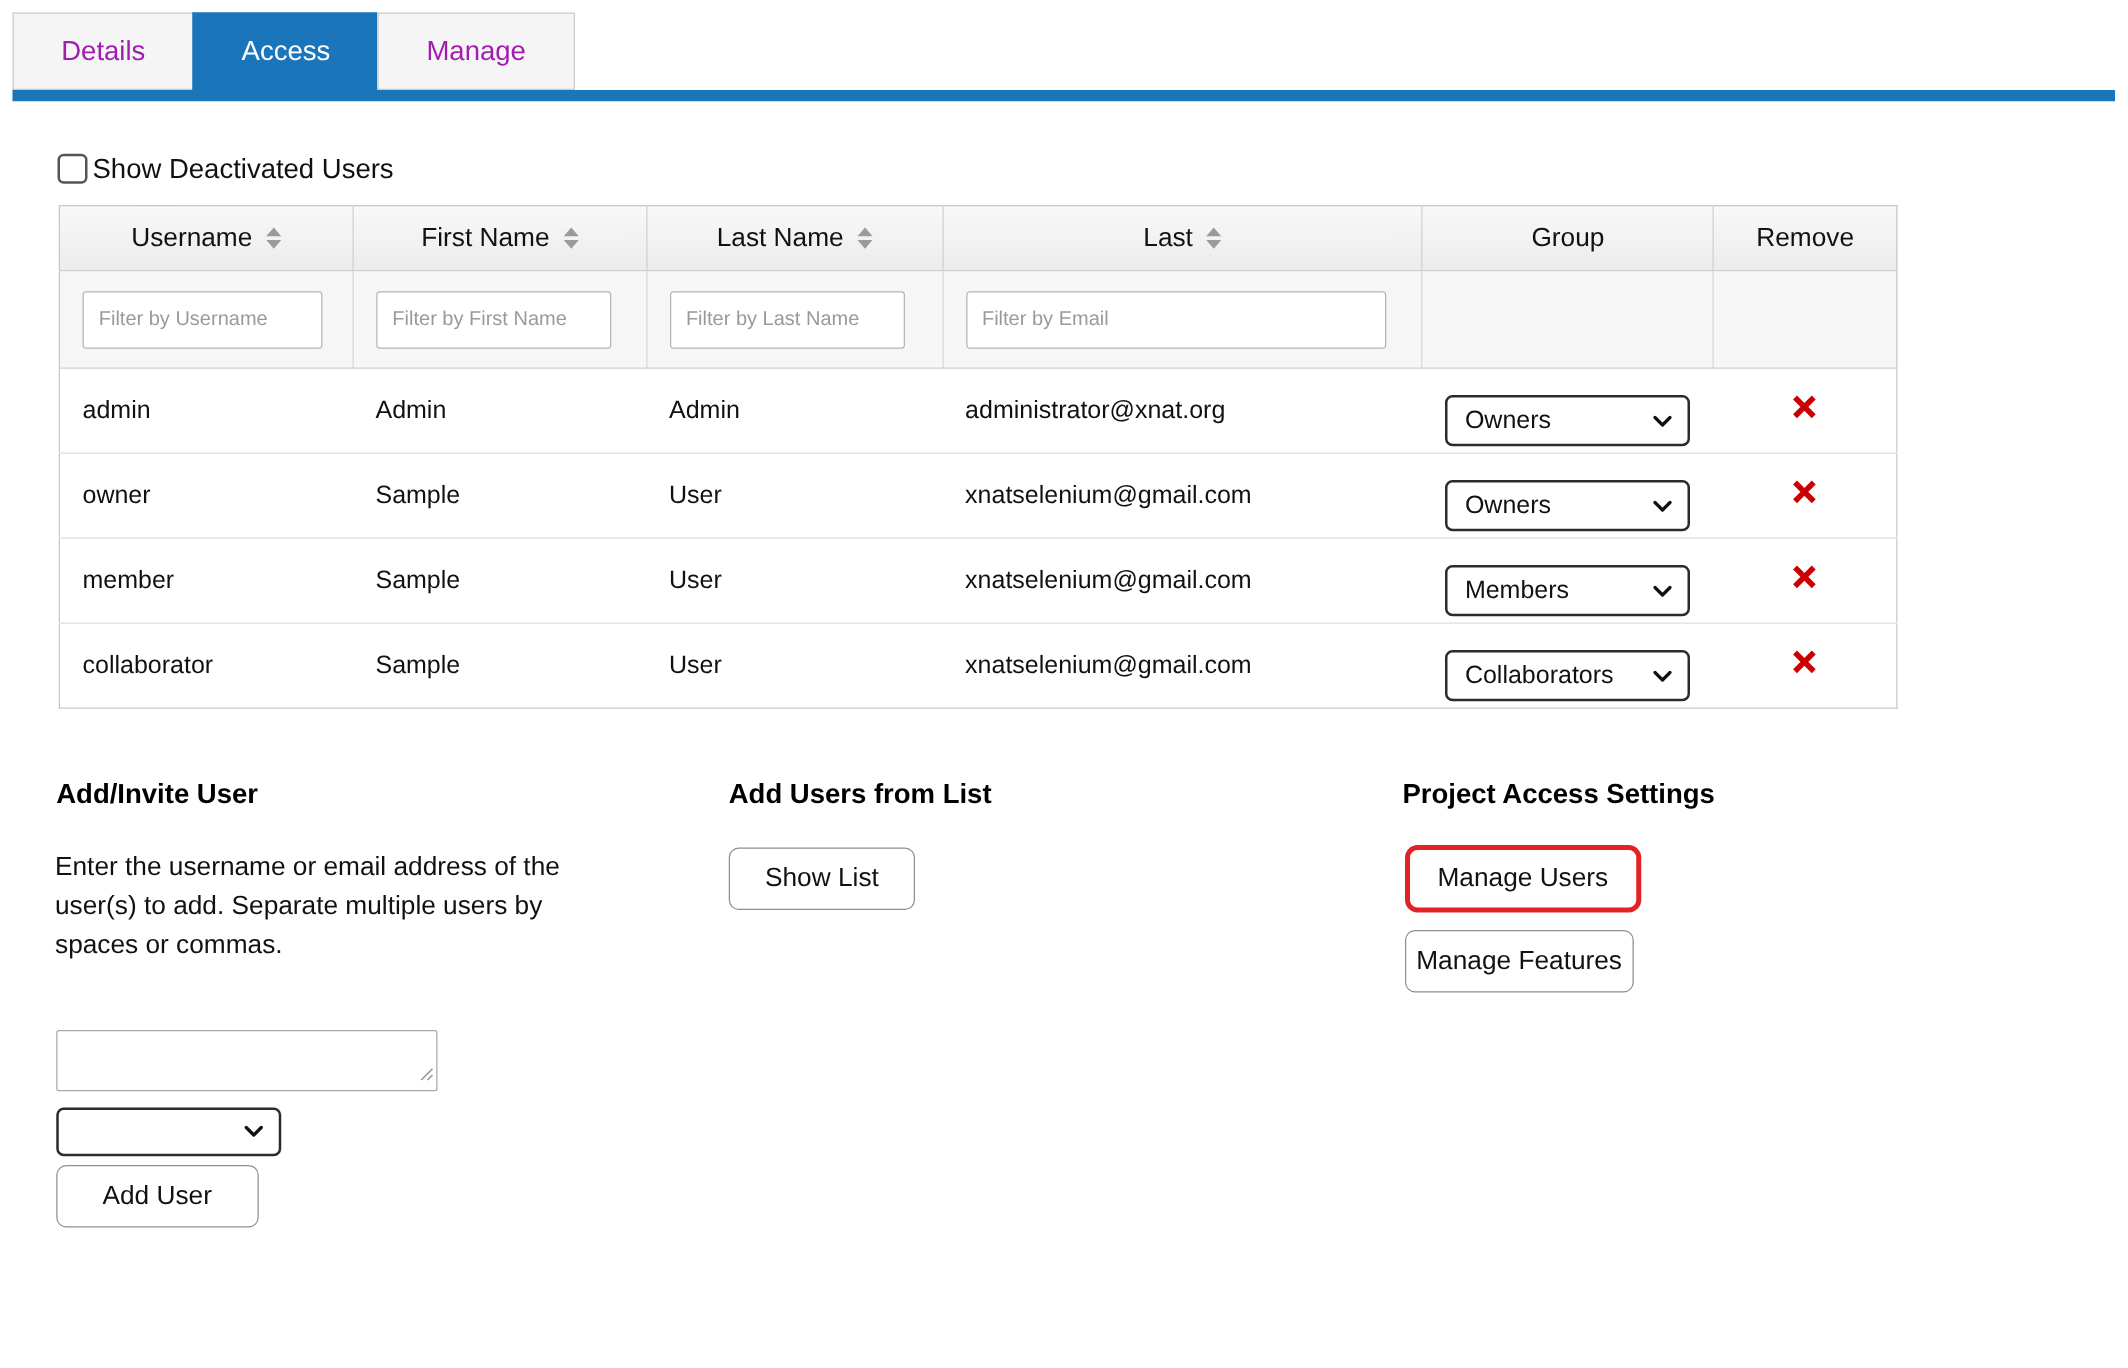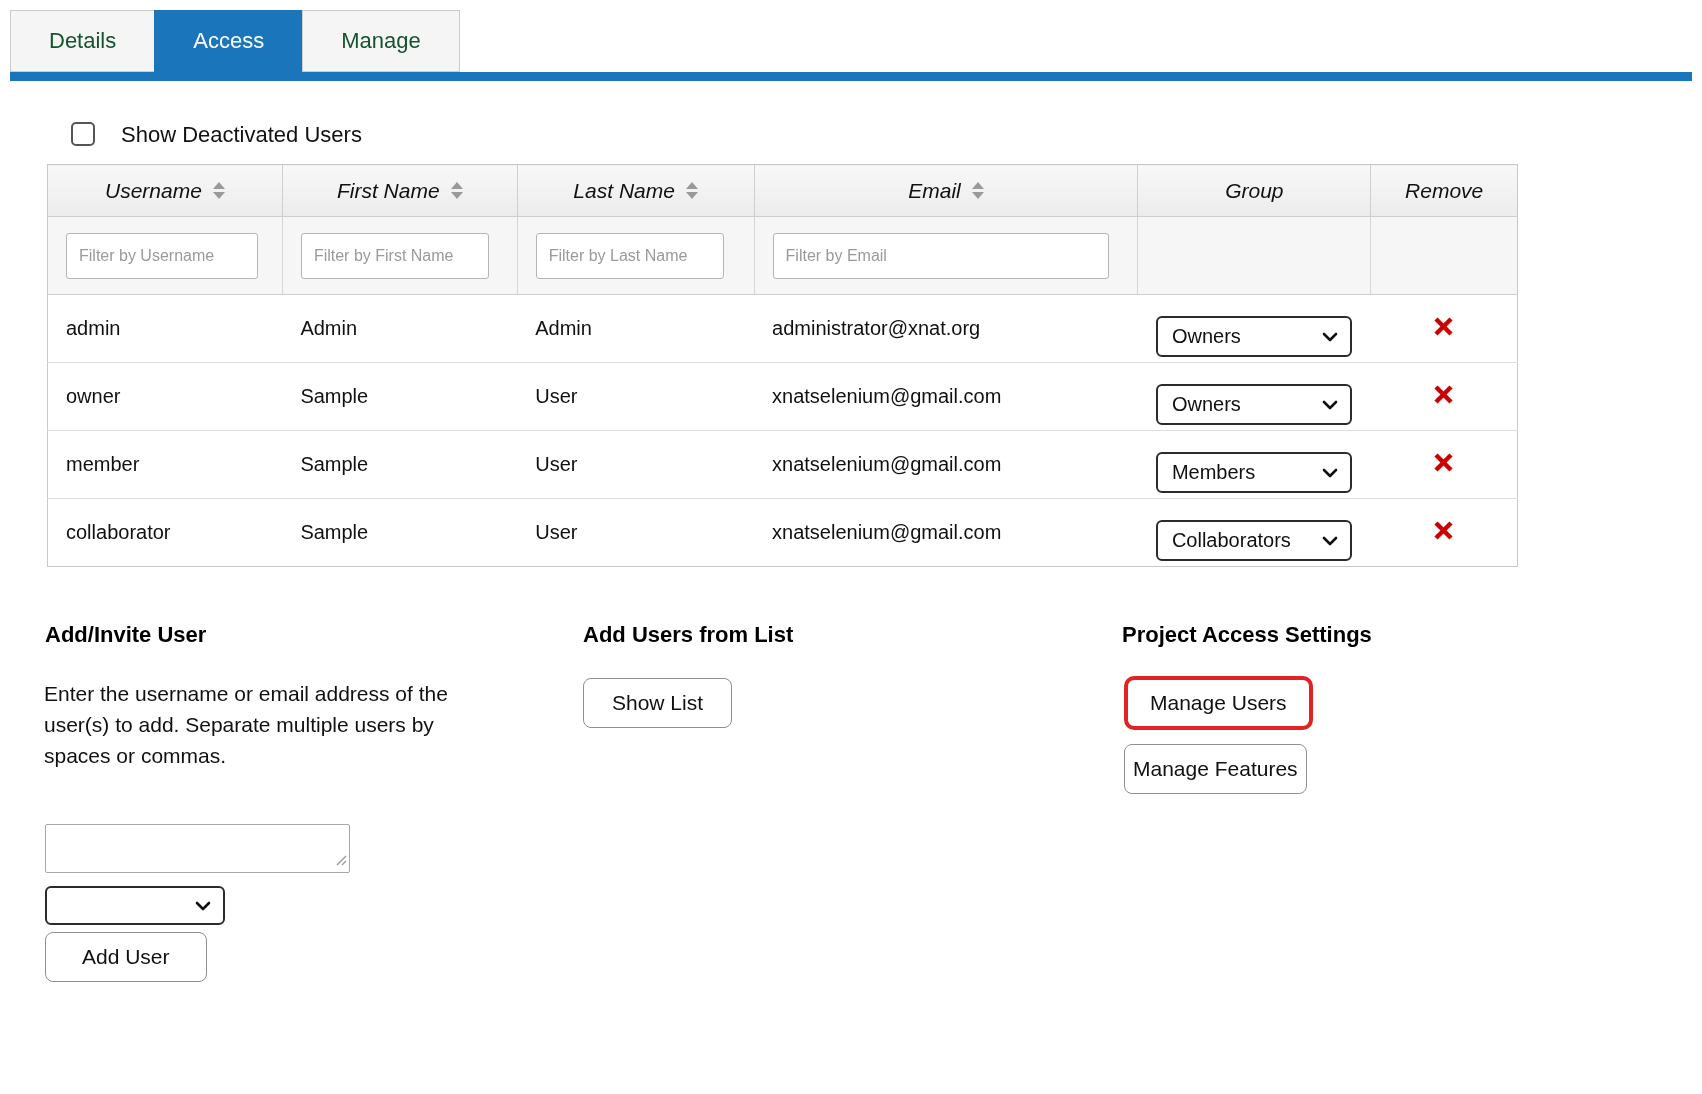"Details" .tab { color: #14532d -> #a21caf }
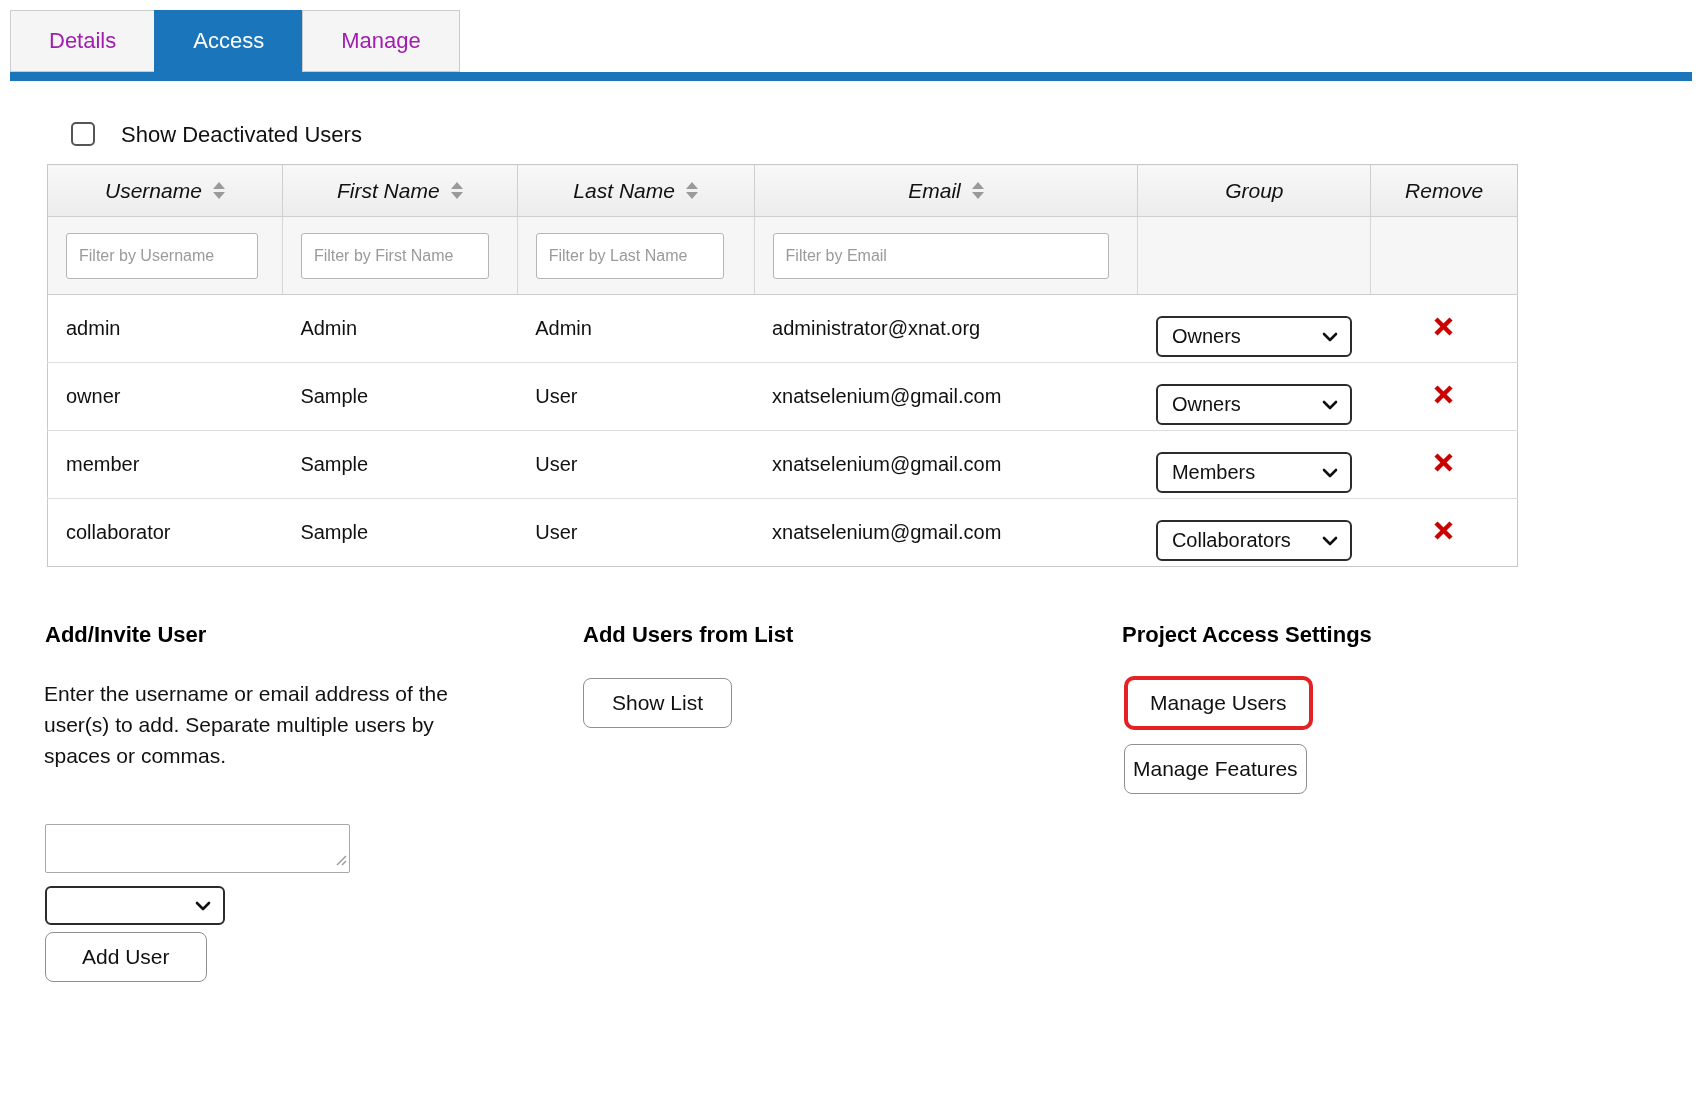"Show Deactivated Users" .show-deactivated { align-items: none -> center; gap: 26px -> 4px; left: 71px -> 46px }
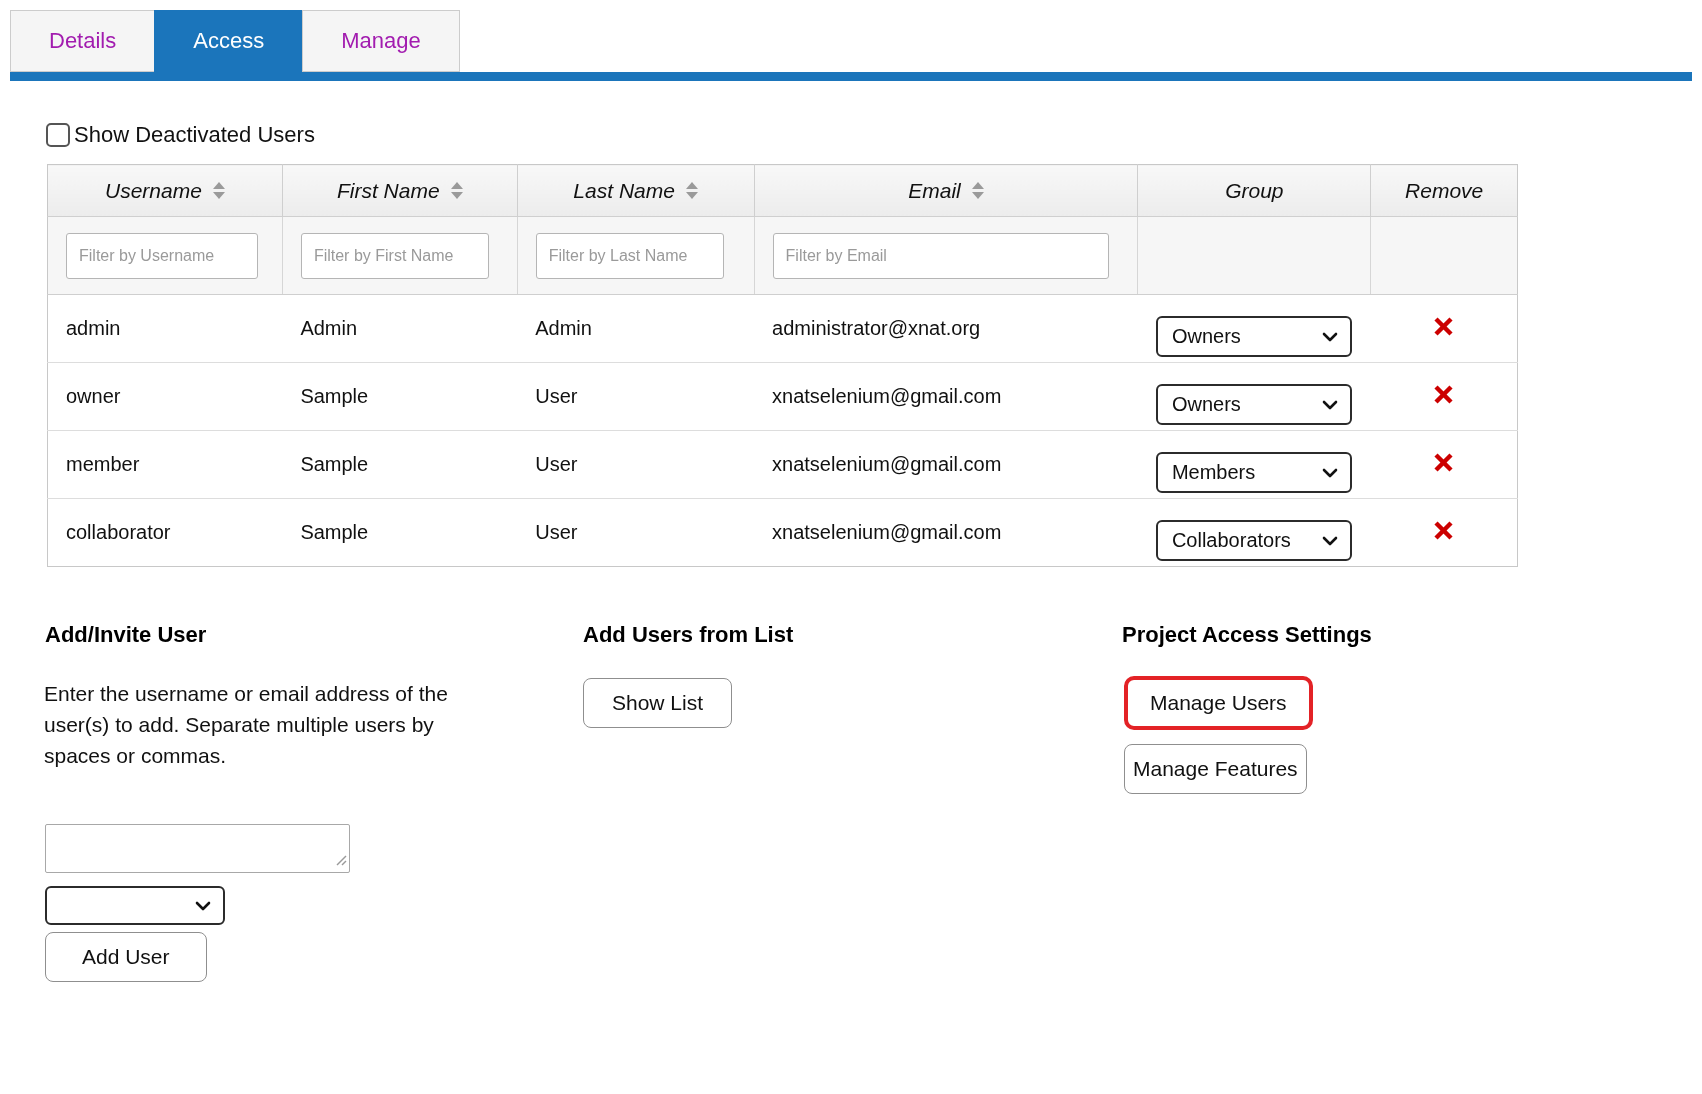"Username" .th-inner { font-style: italic -> none }
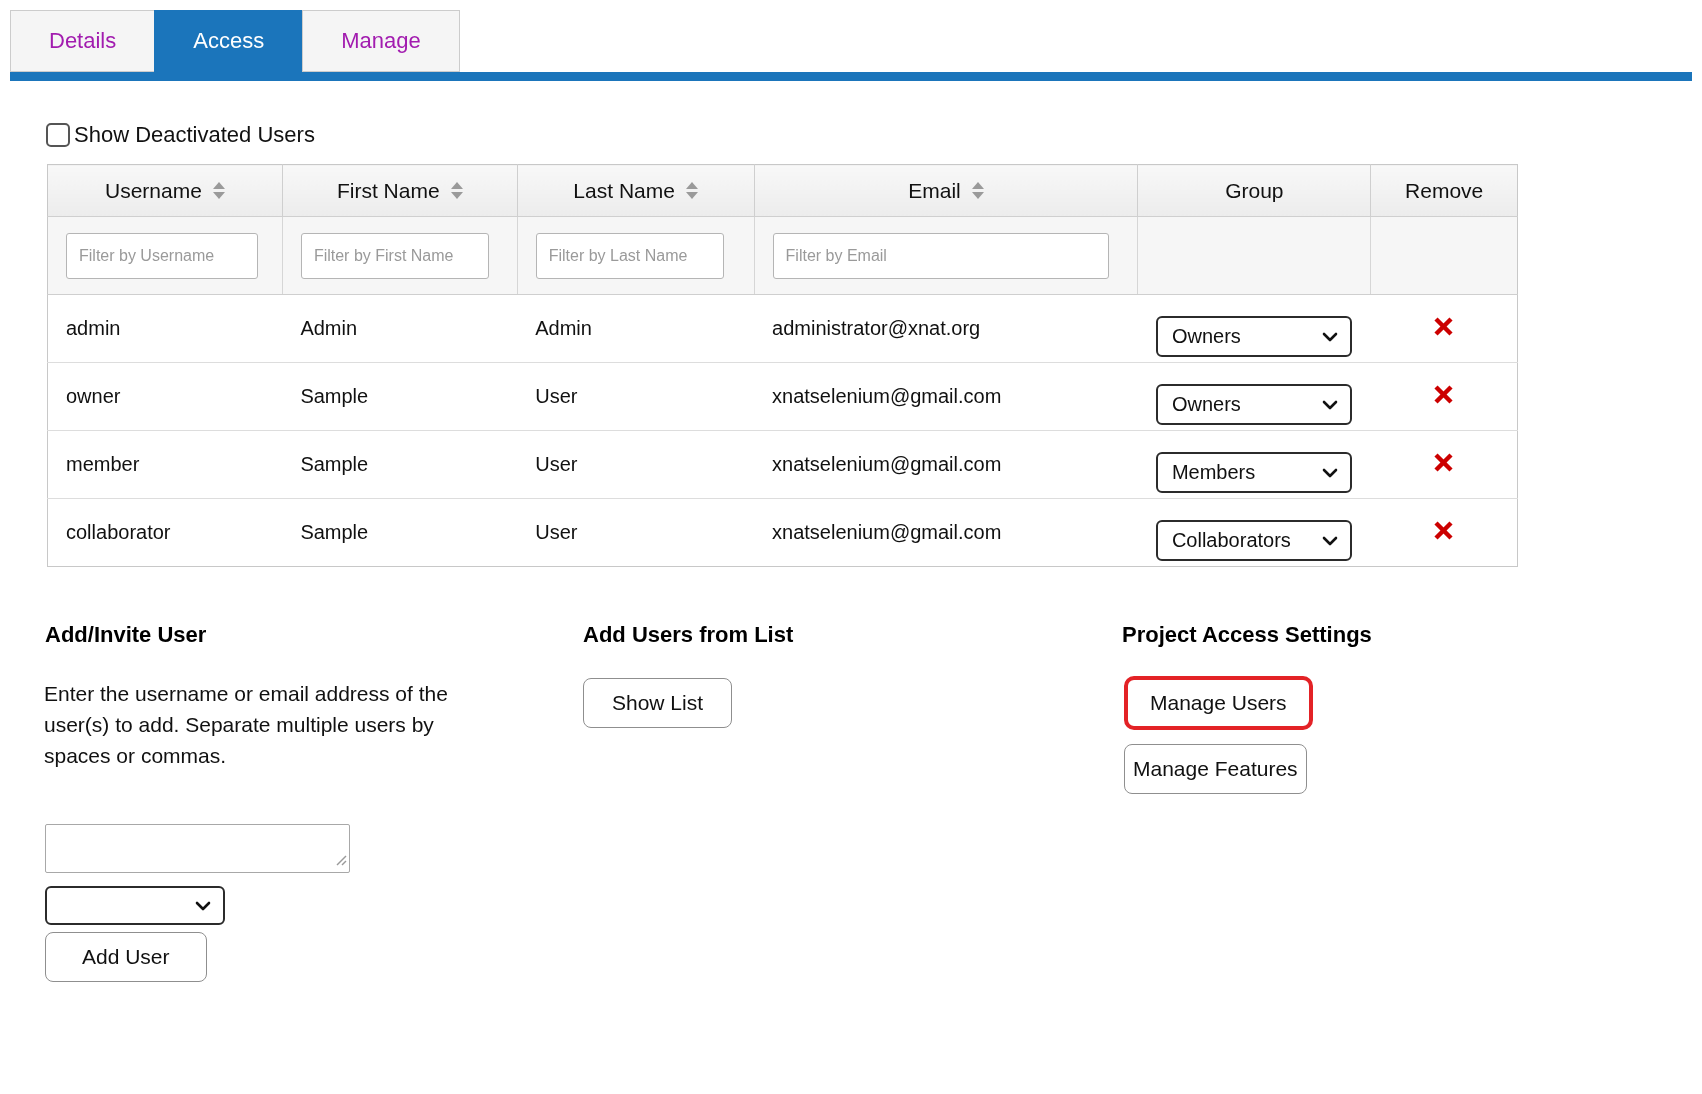"Email" span { text: Email -> Last }
